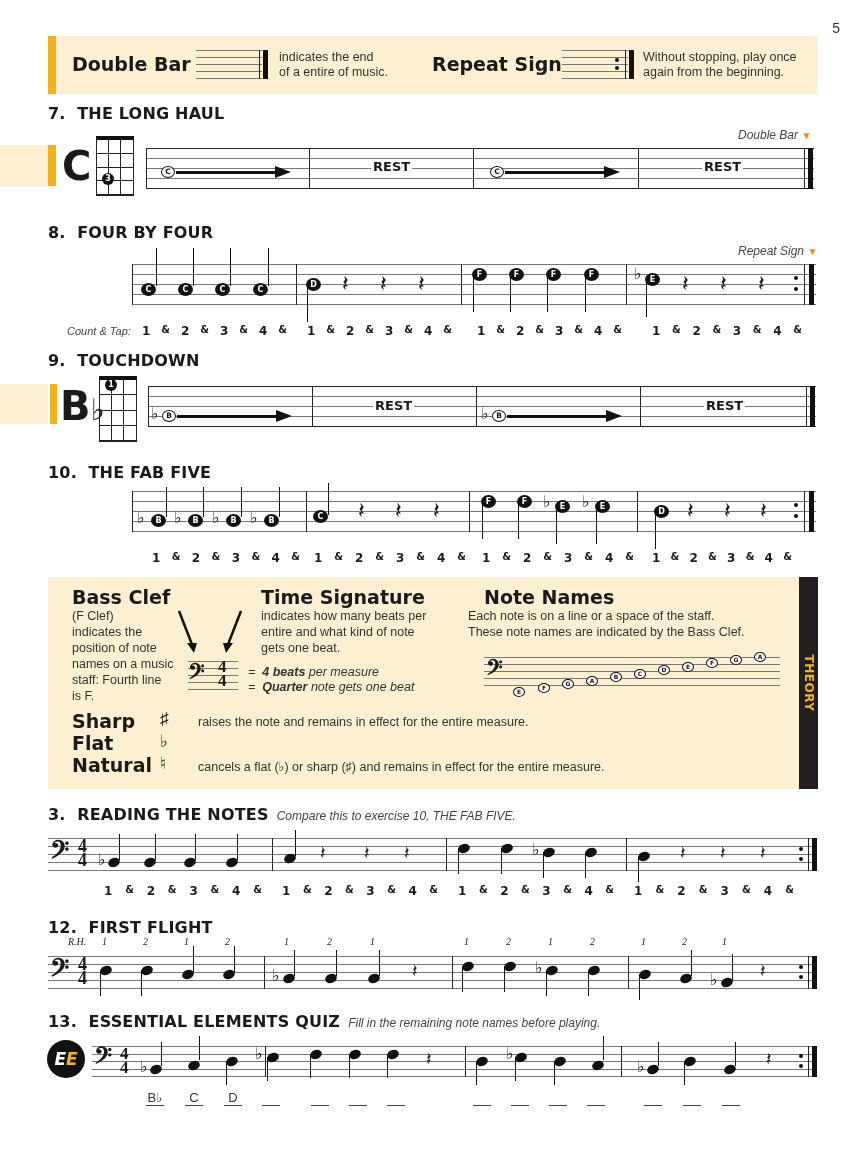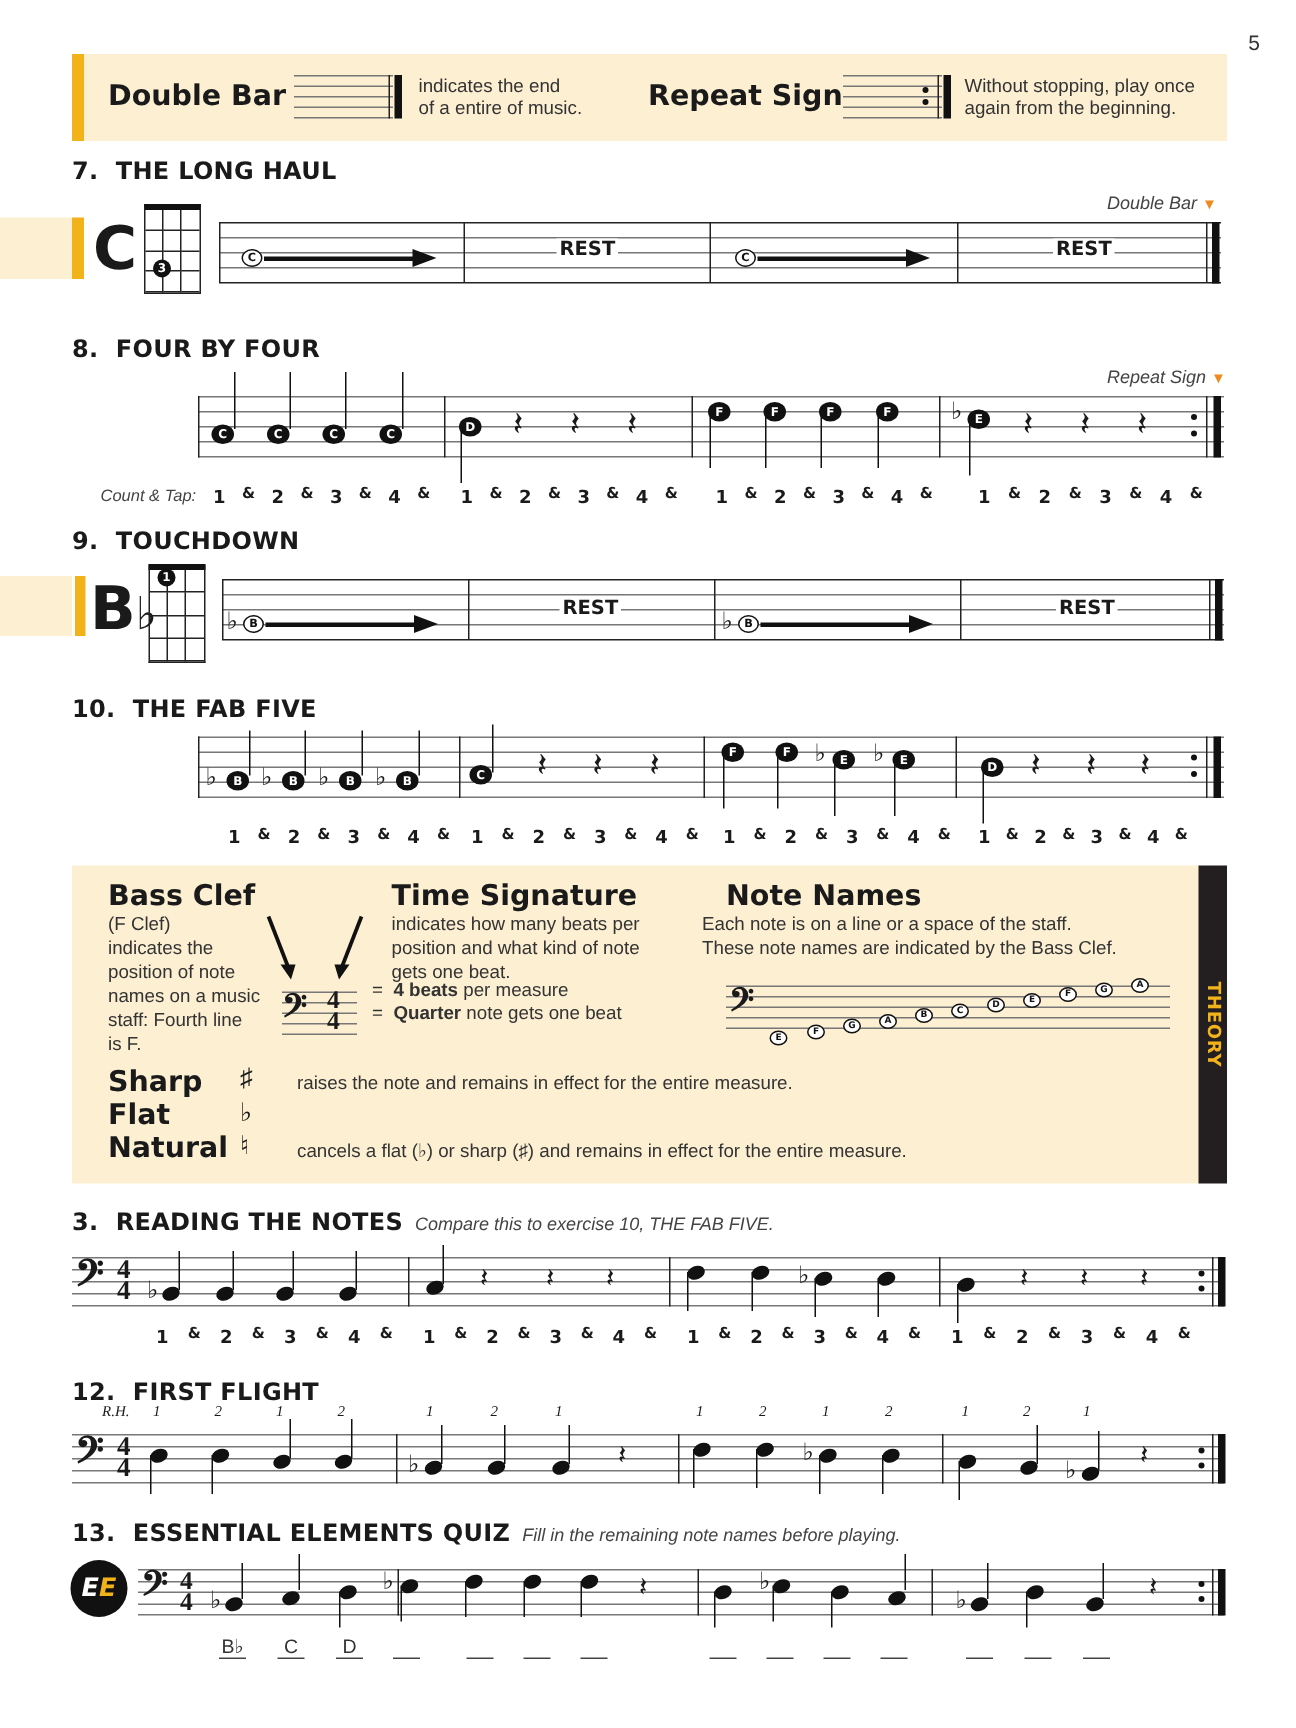"position and what kind of" div { text: position -> entire }
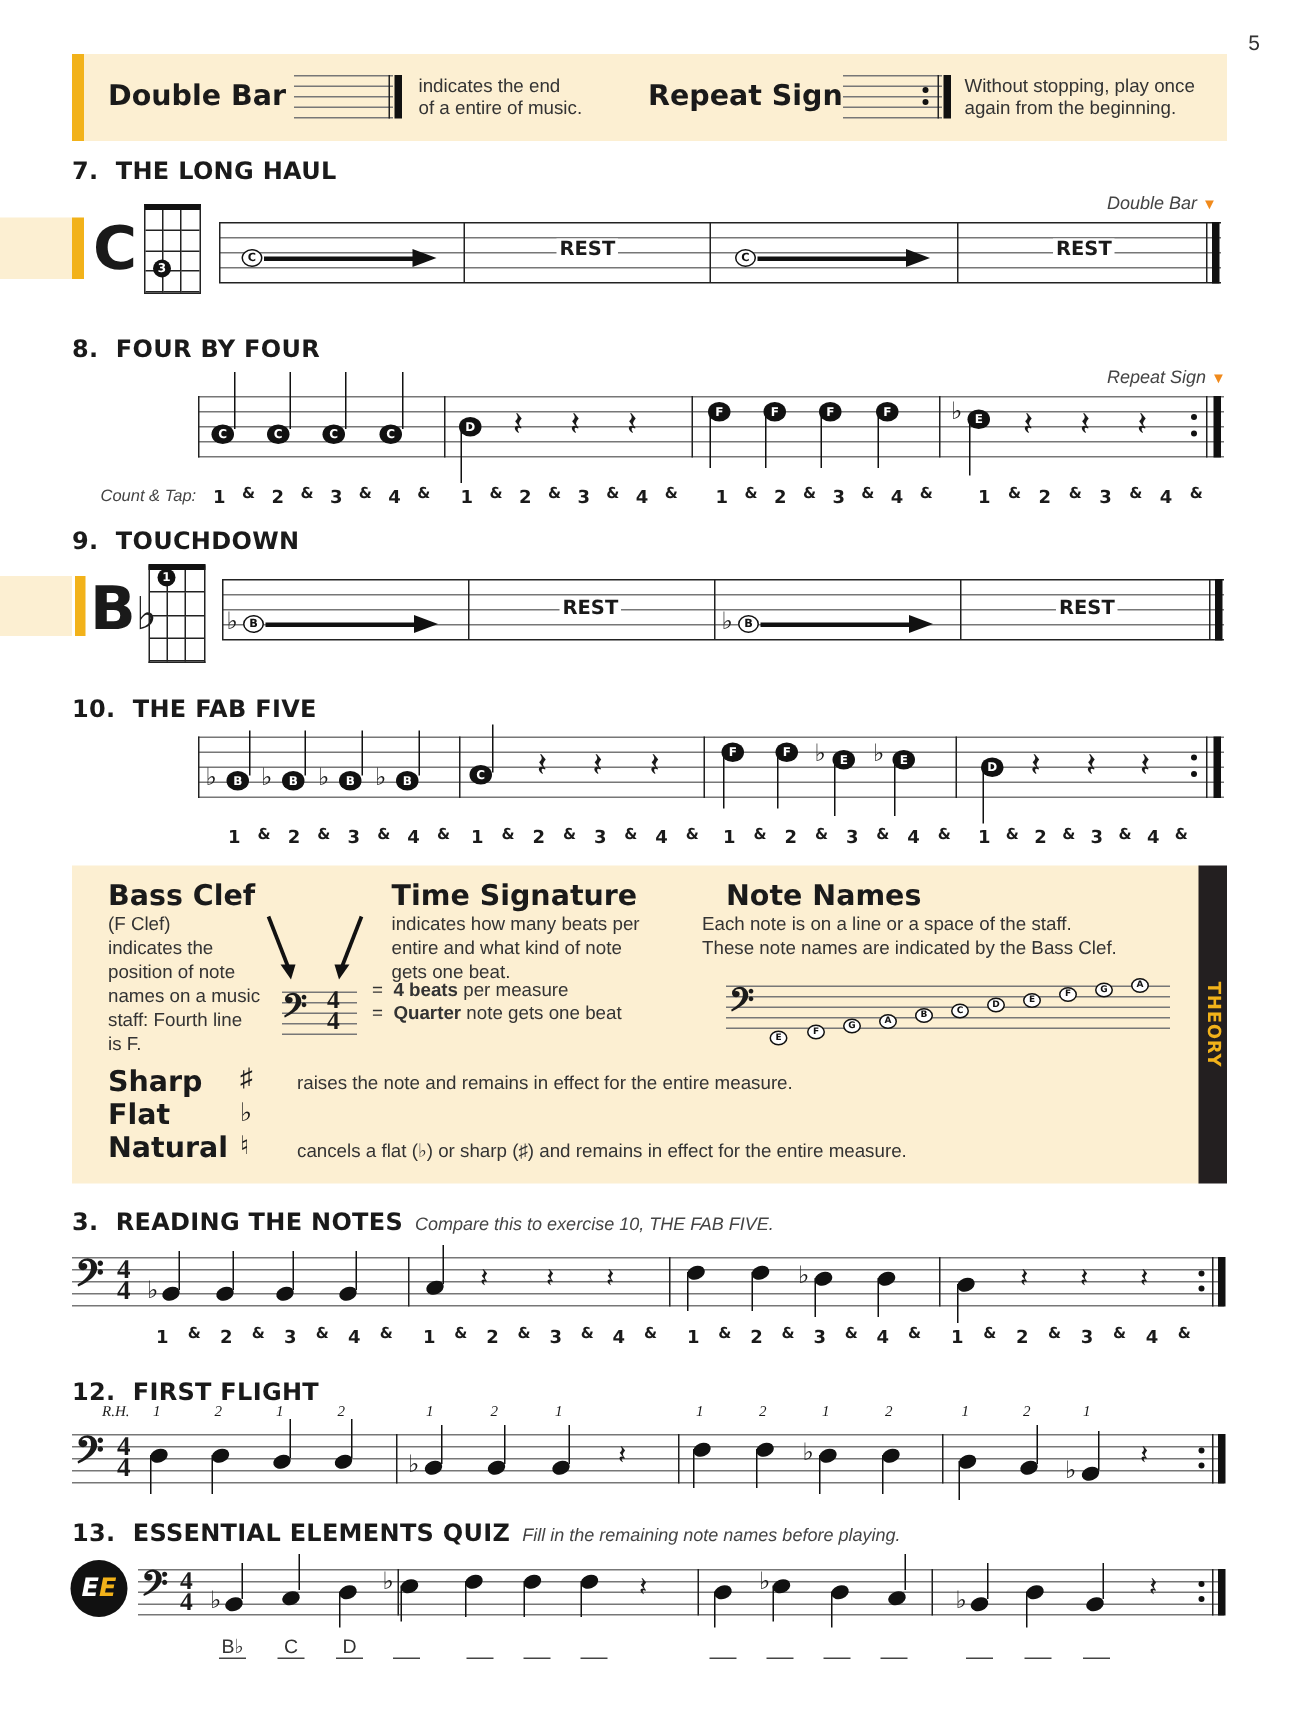"= 4 beats per measure" div.abs { font-style: none -> italic; top: 76px -> 88px }
